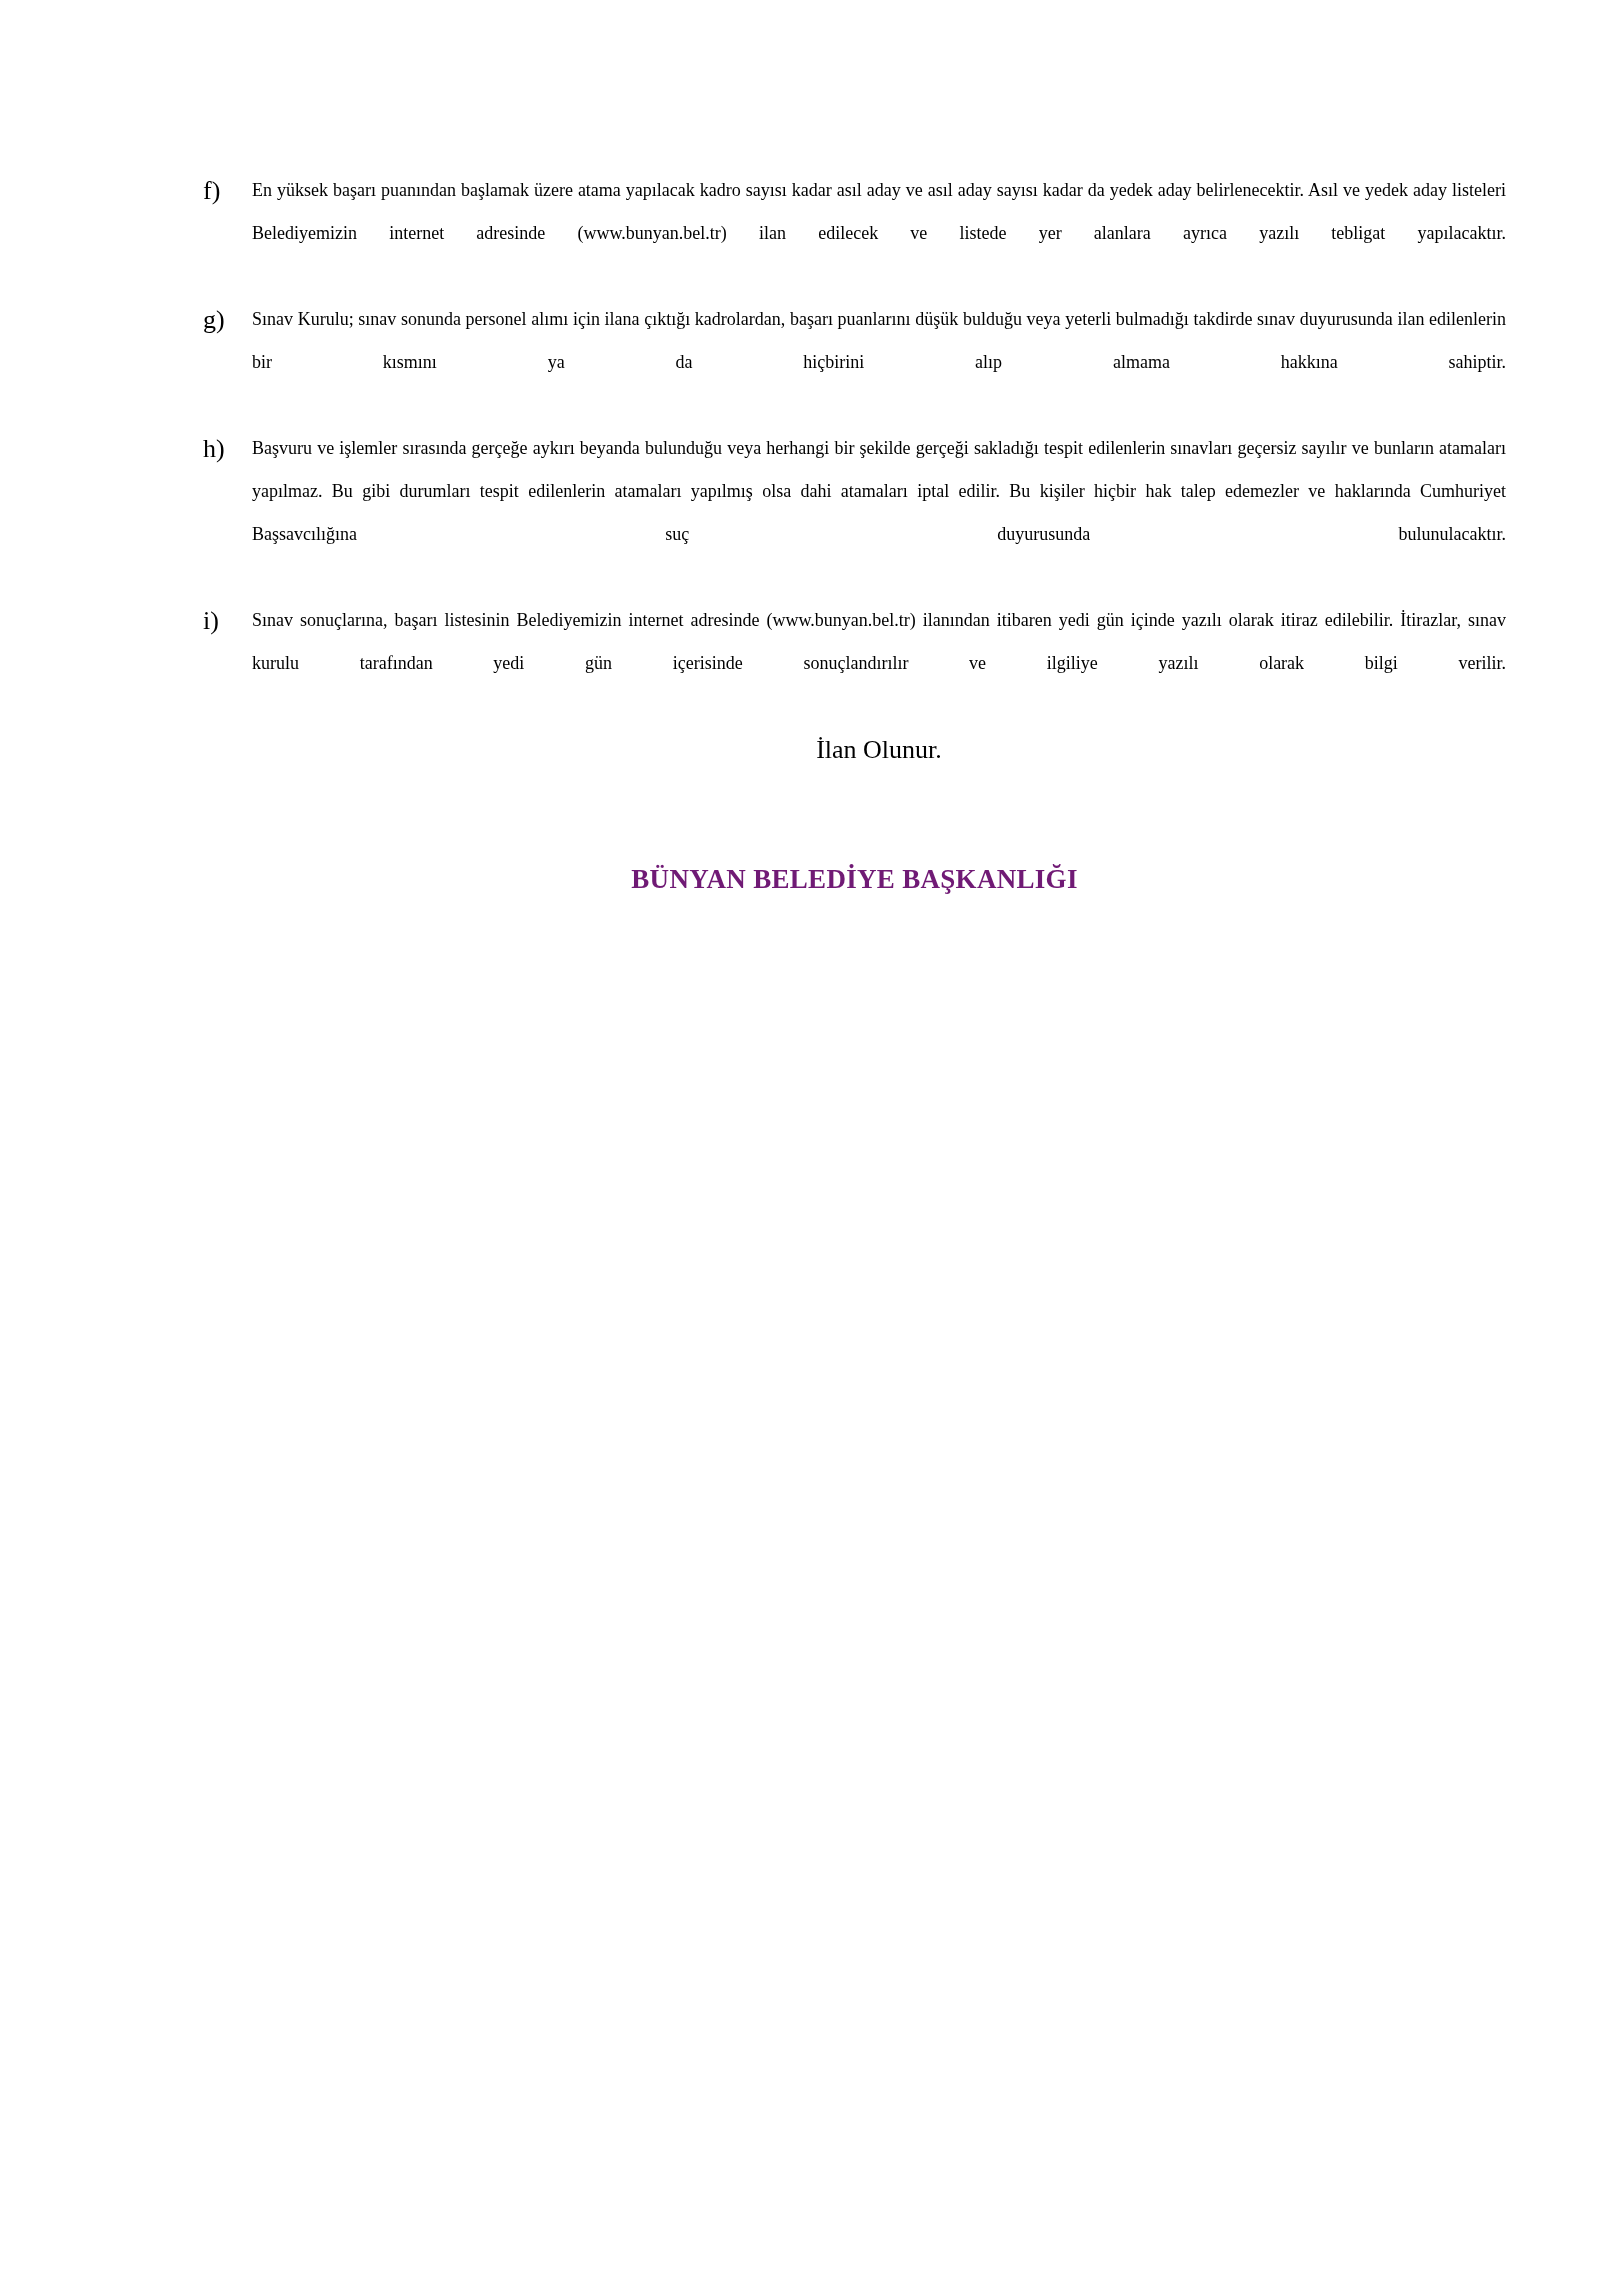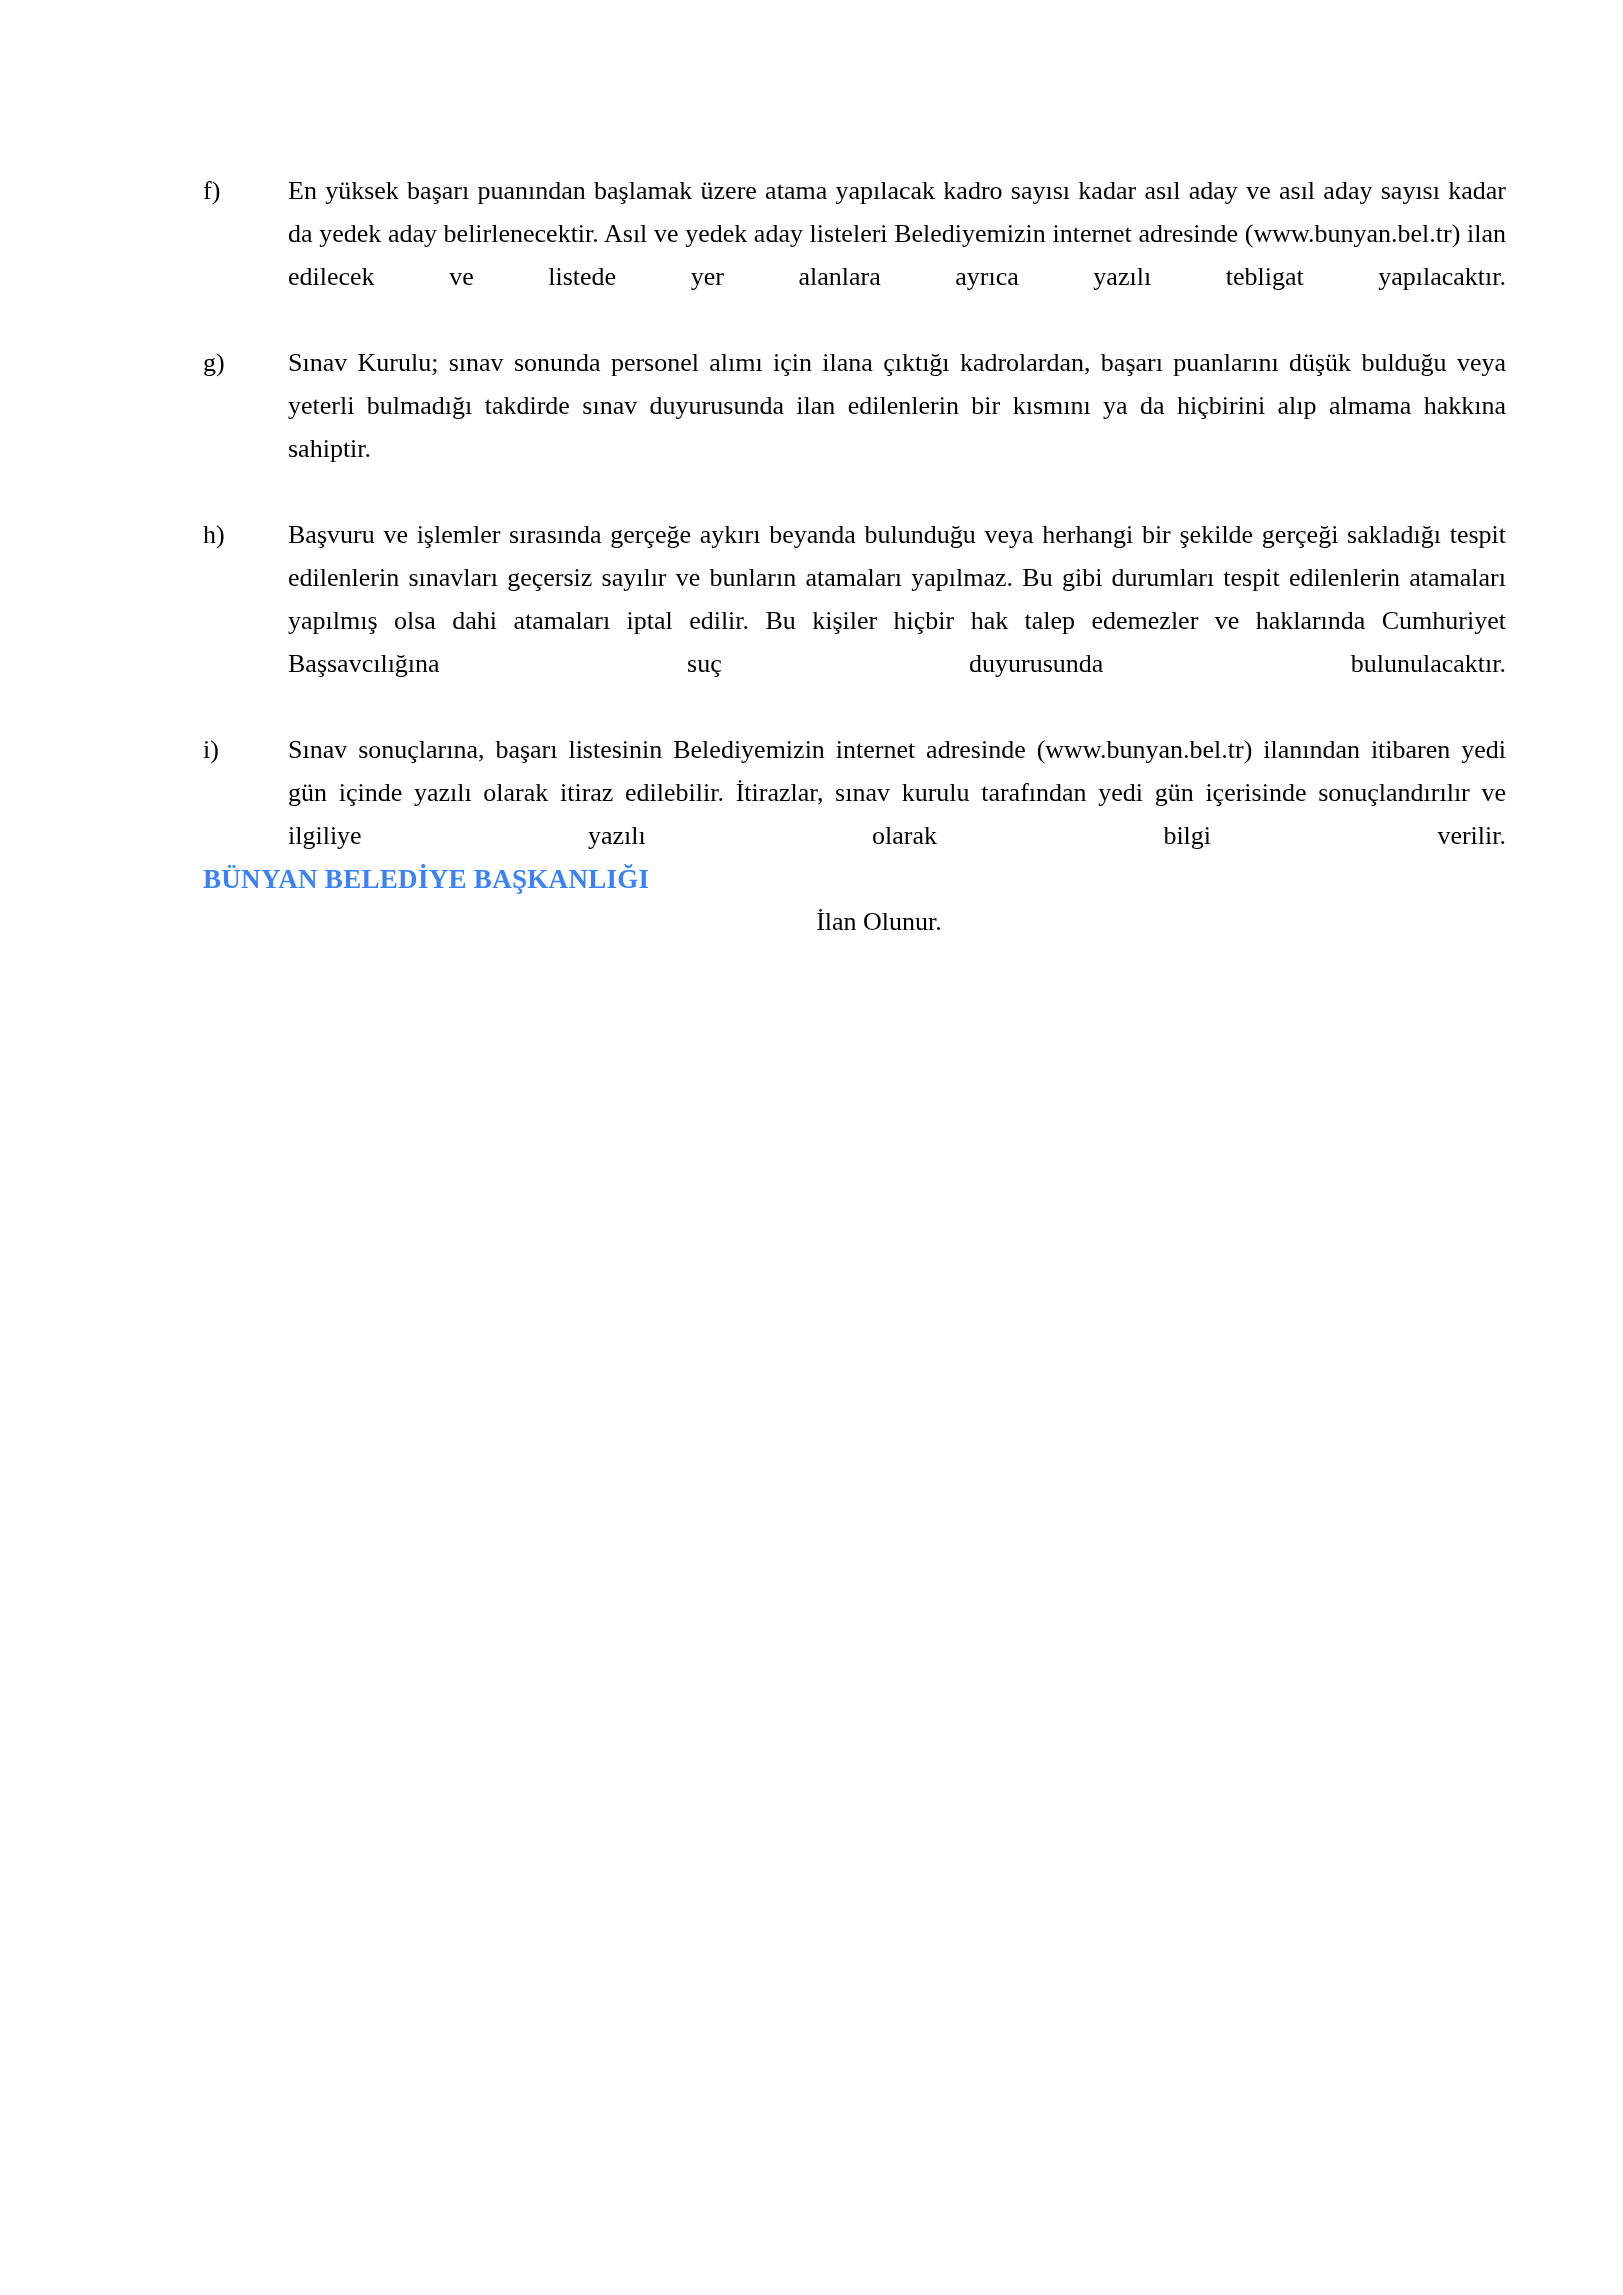"En yüksek başarı puanından başlamak" .item-text { font-size: 26px -> 18px; margin-left: 36px -> none }
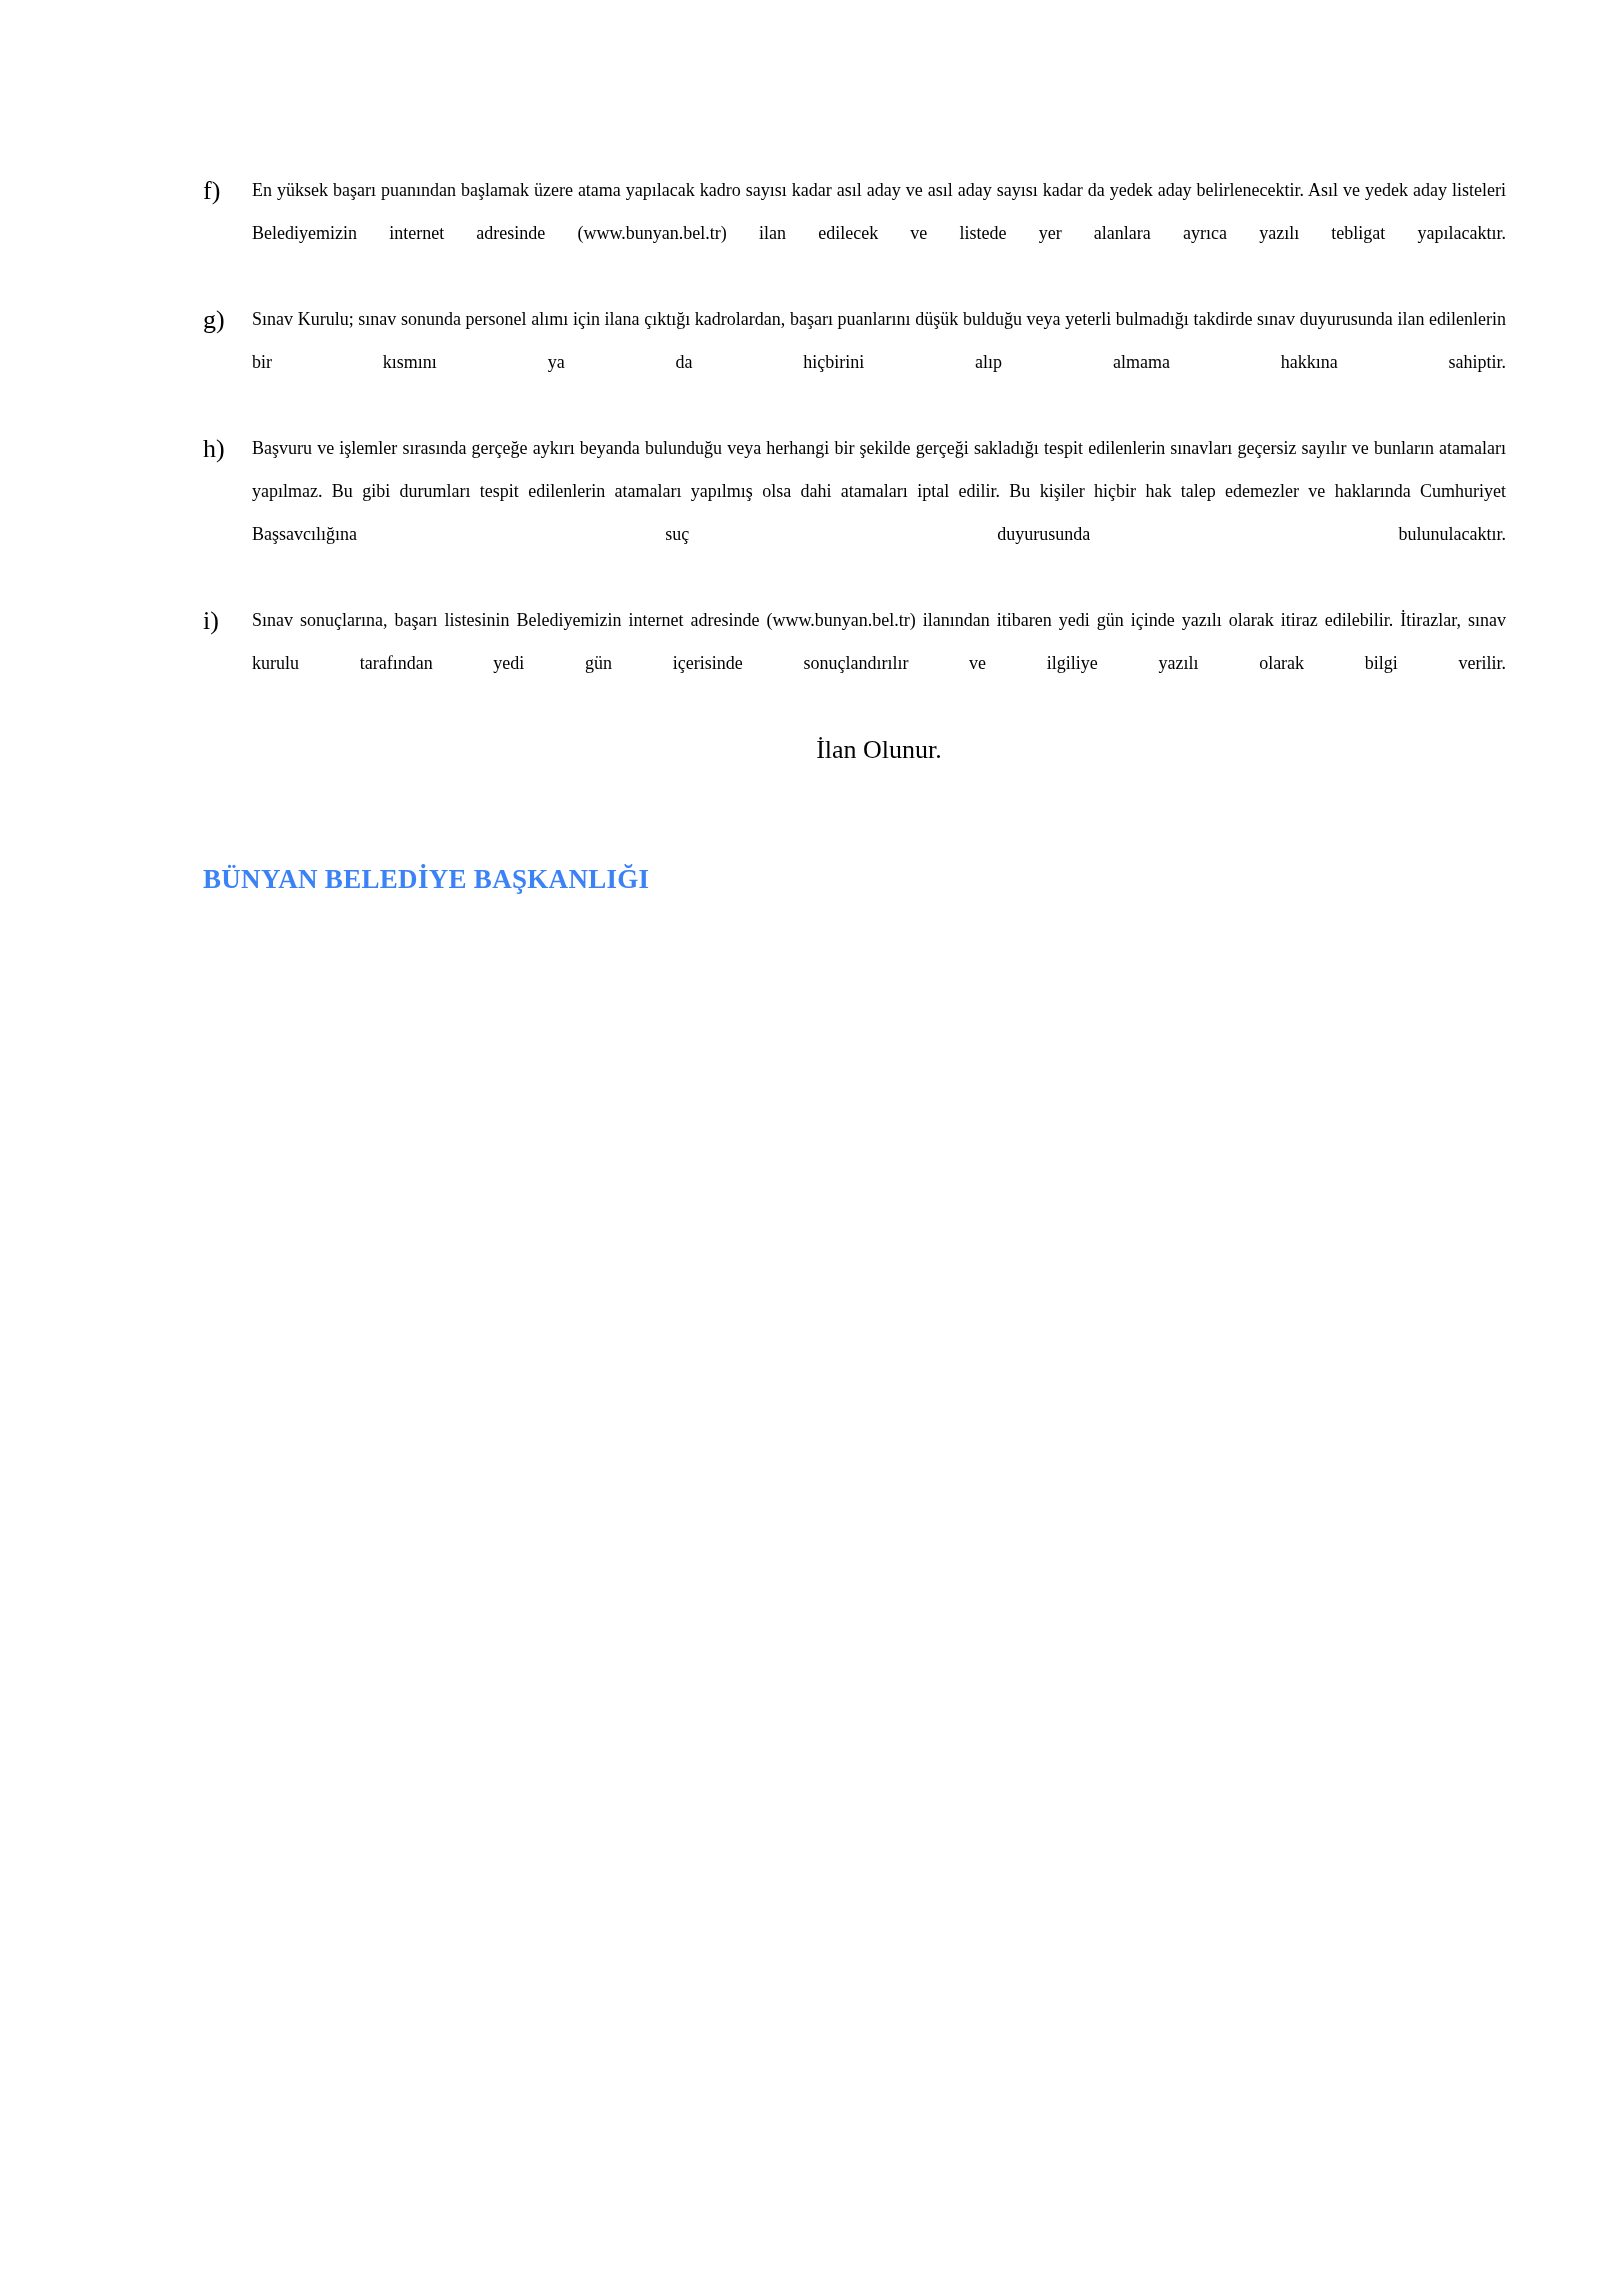"BÜNYAN BELEDİYE BAŞKANLIĞI" .signature { color: #3b82f6 -> #701a75; text-align: left -> center }
